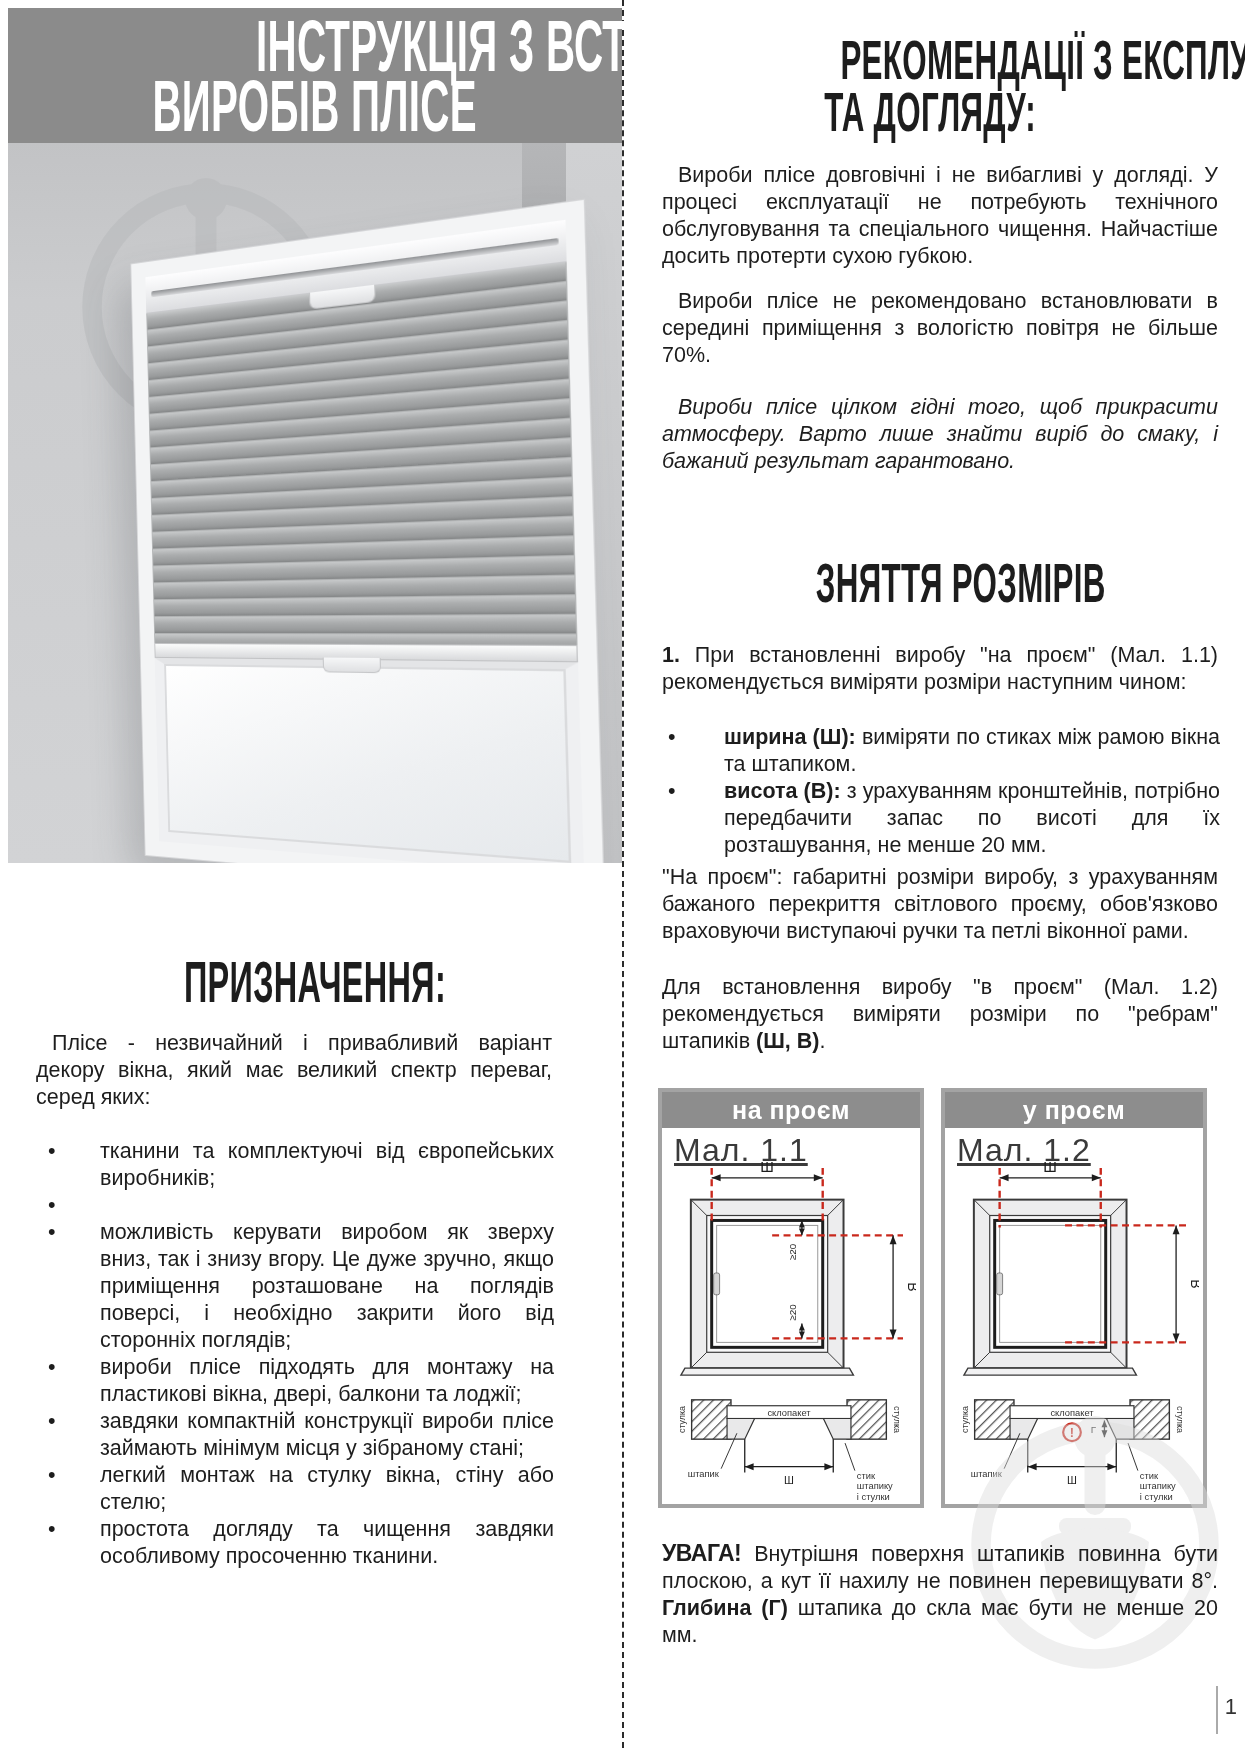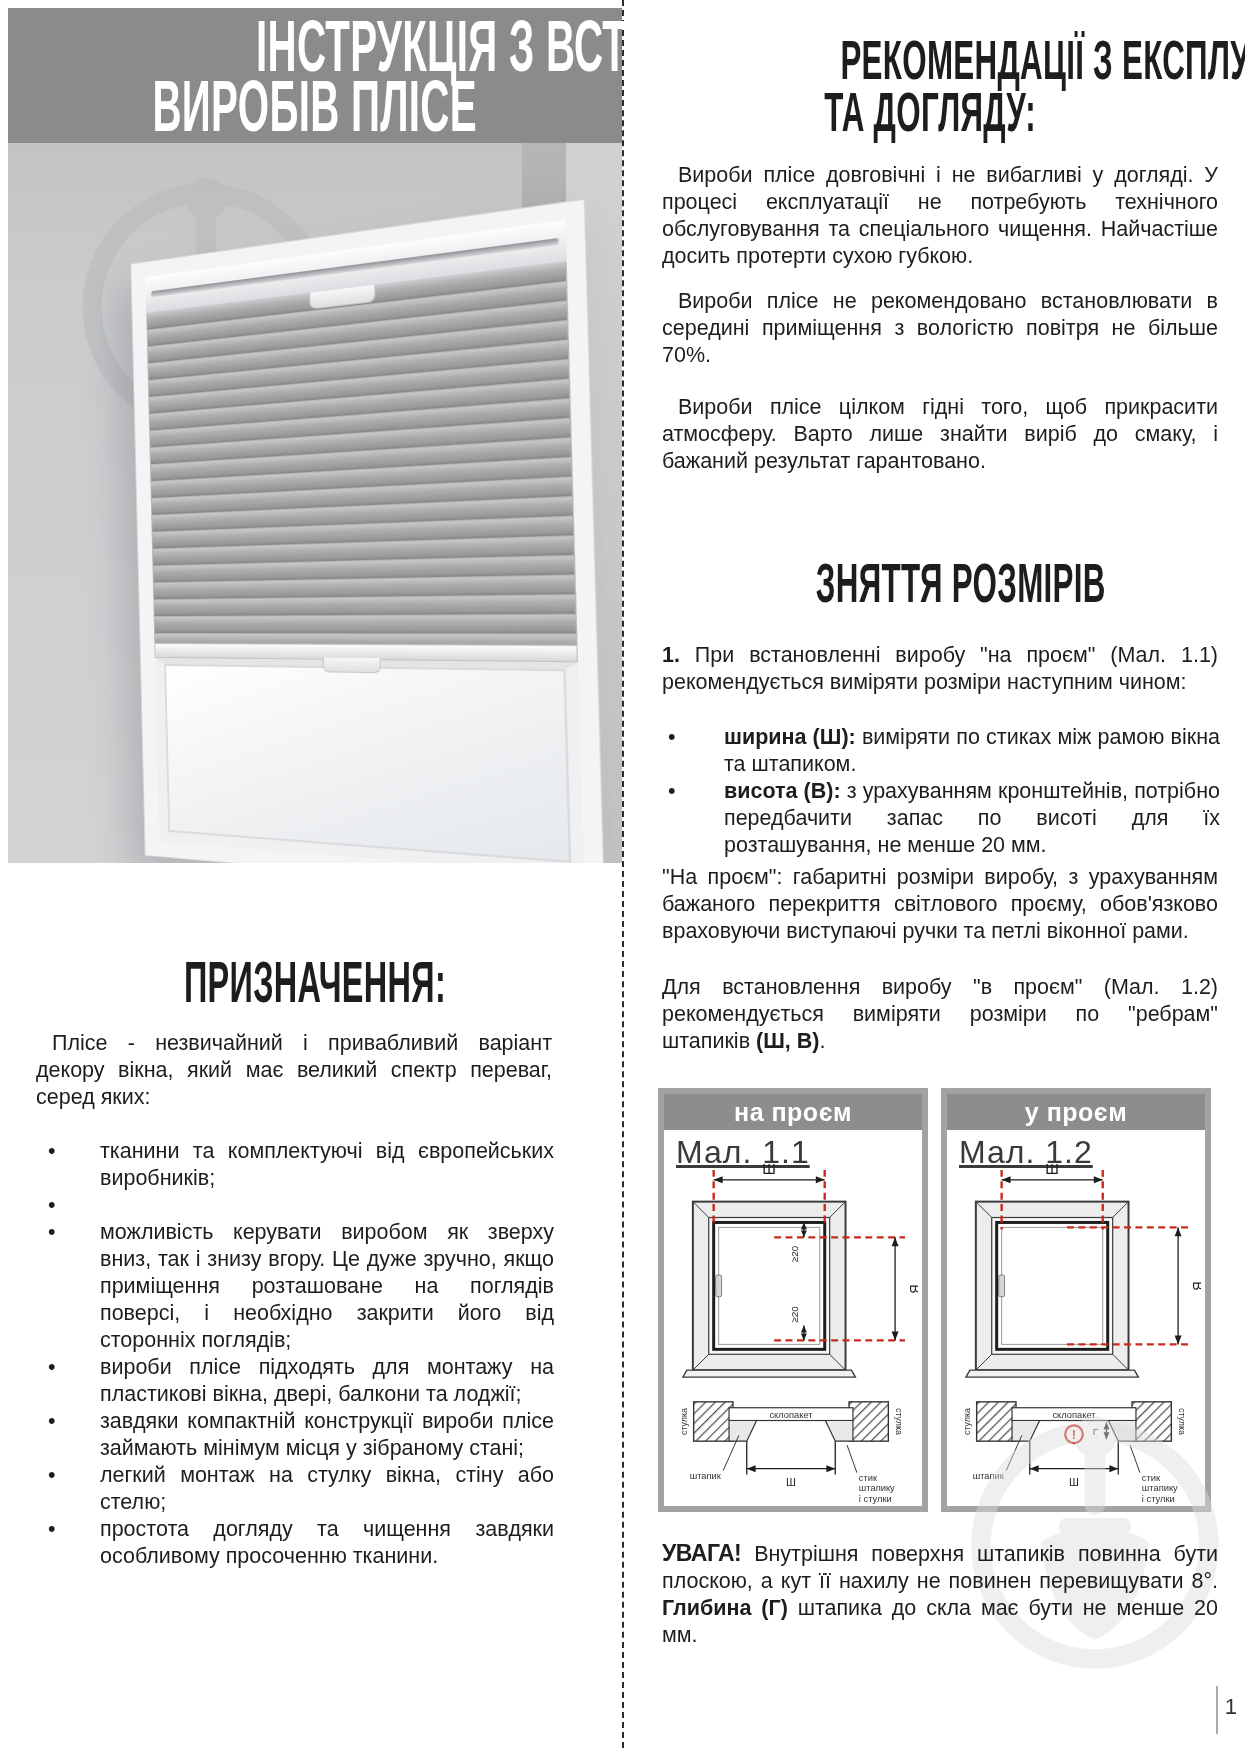"Вироби плісе цілком гідні того," .ital { font-style: none -> italic }
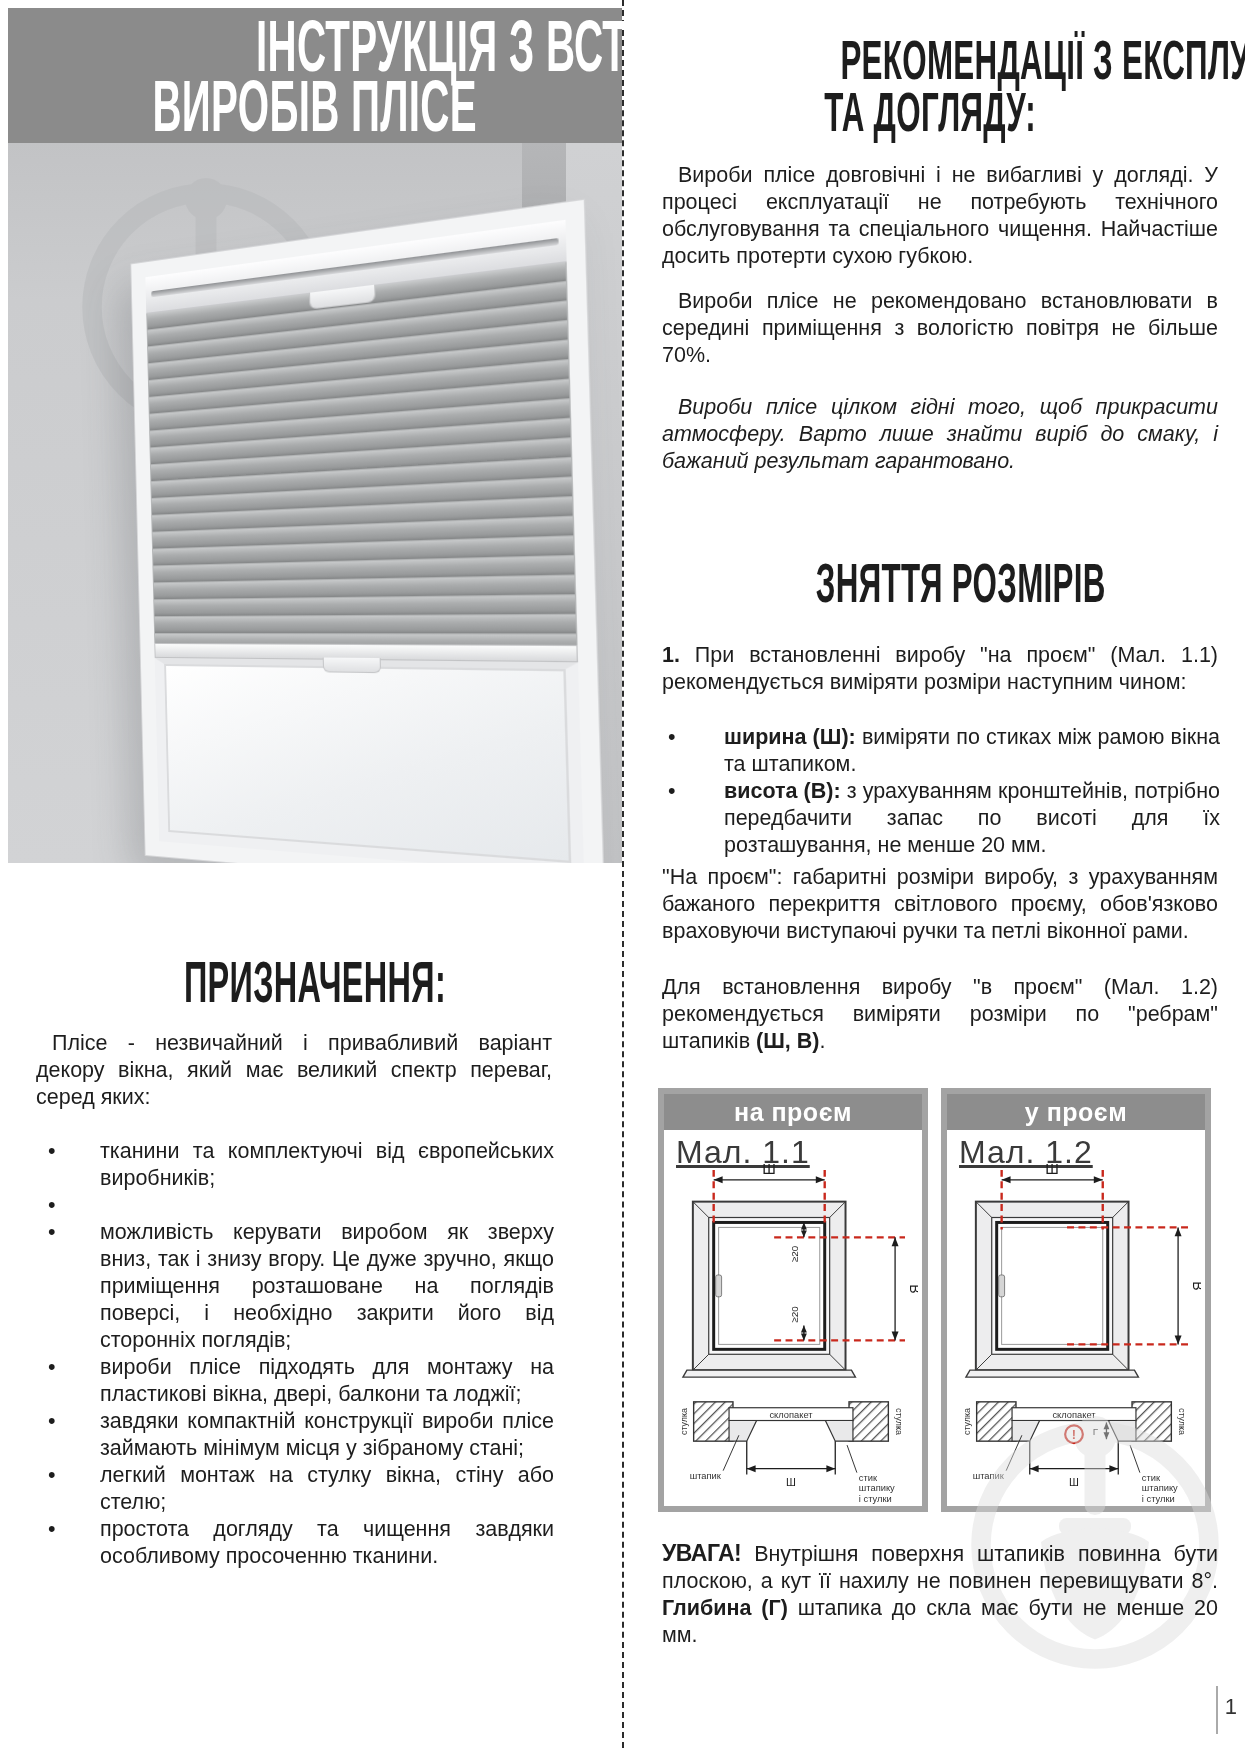"на проєм" .figbox { border: 6px solid #a3a3a3 -> 4px solid #a3a3a3 }
